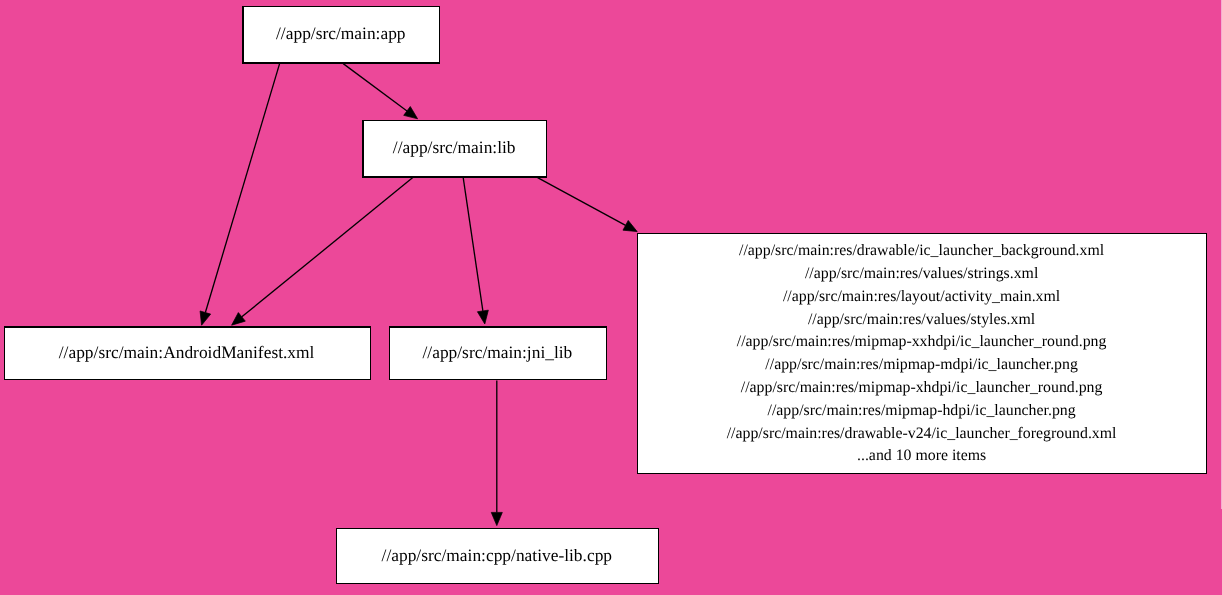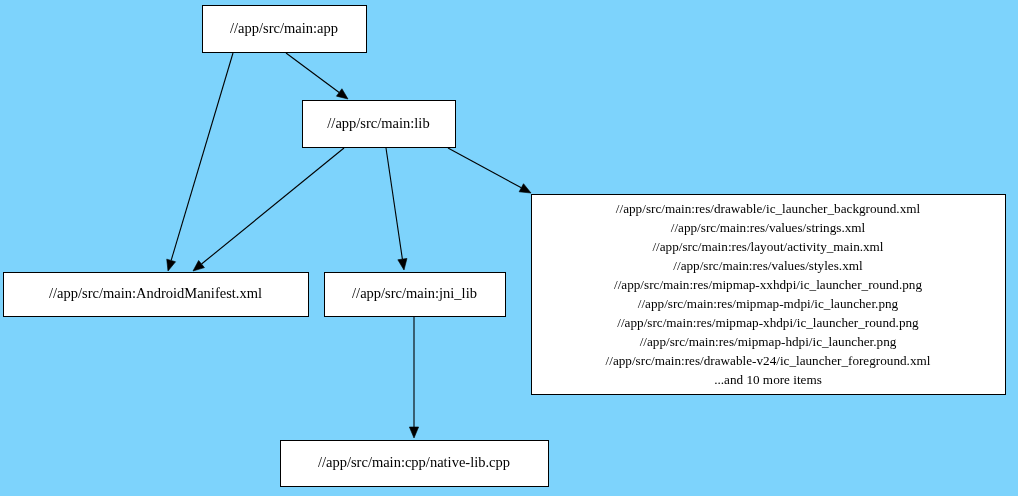"//app/src/main:app" #graph-root { background: #7dd3fc -> #ec4899 }
